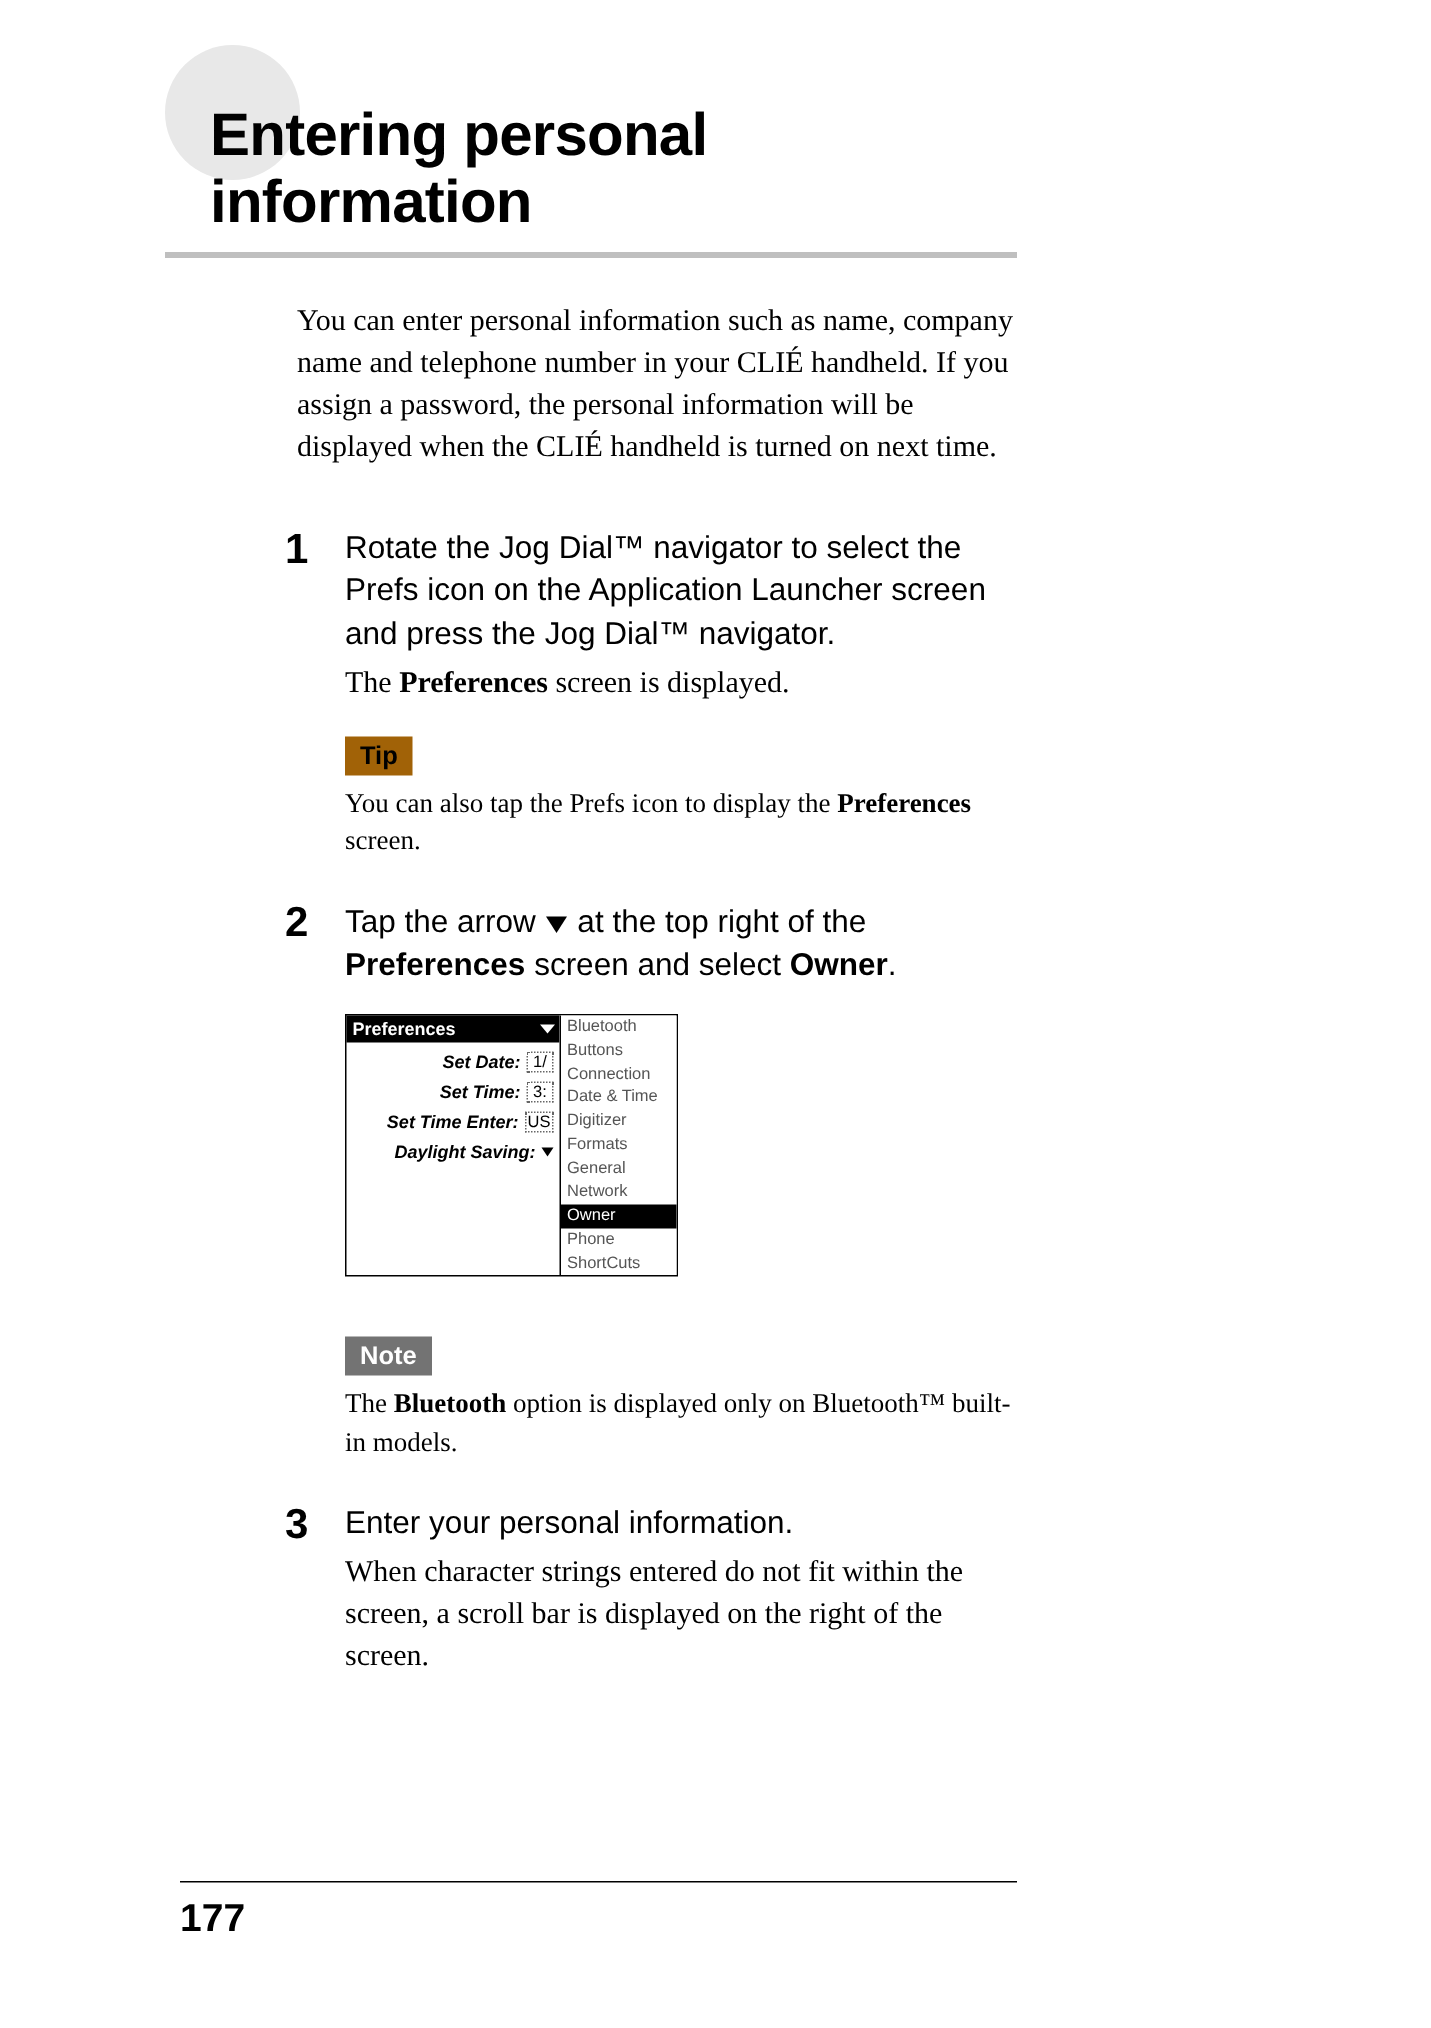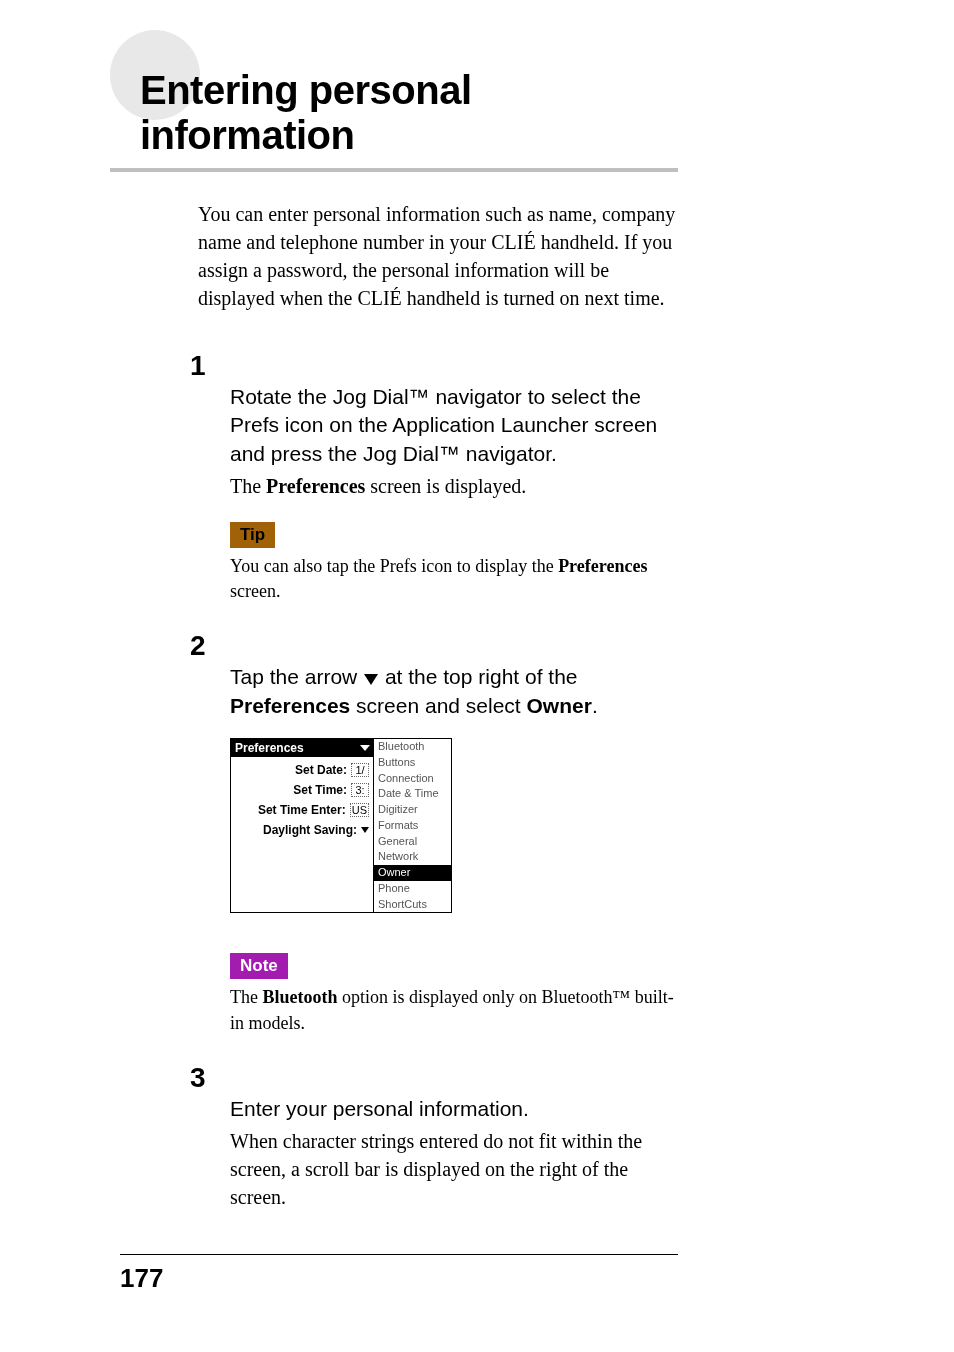"Rotate the Jog Dial™ navigator" .step-body { margin-top: 31px -> none }
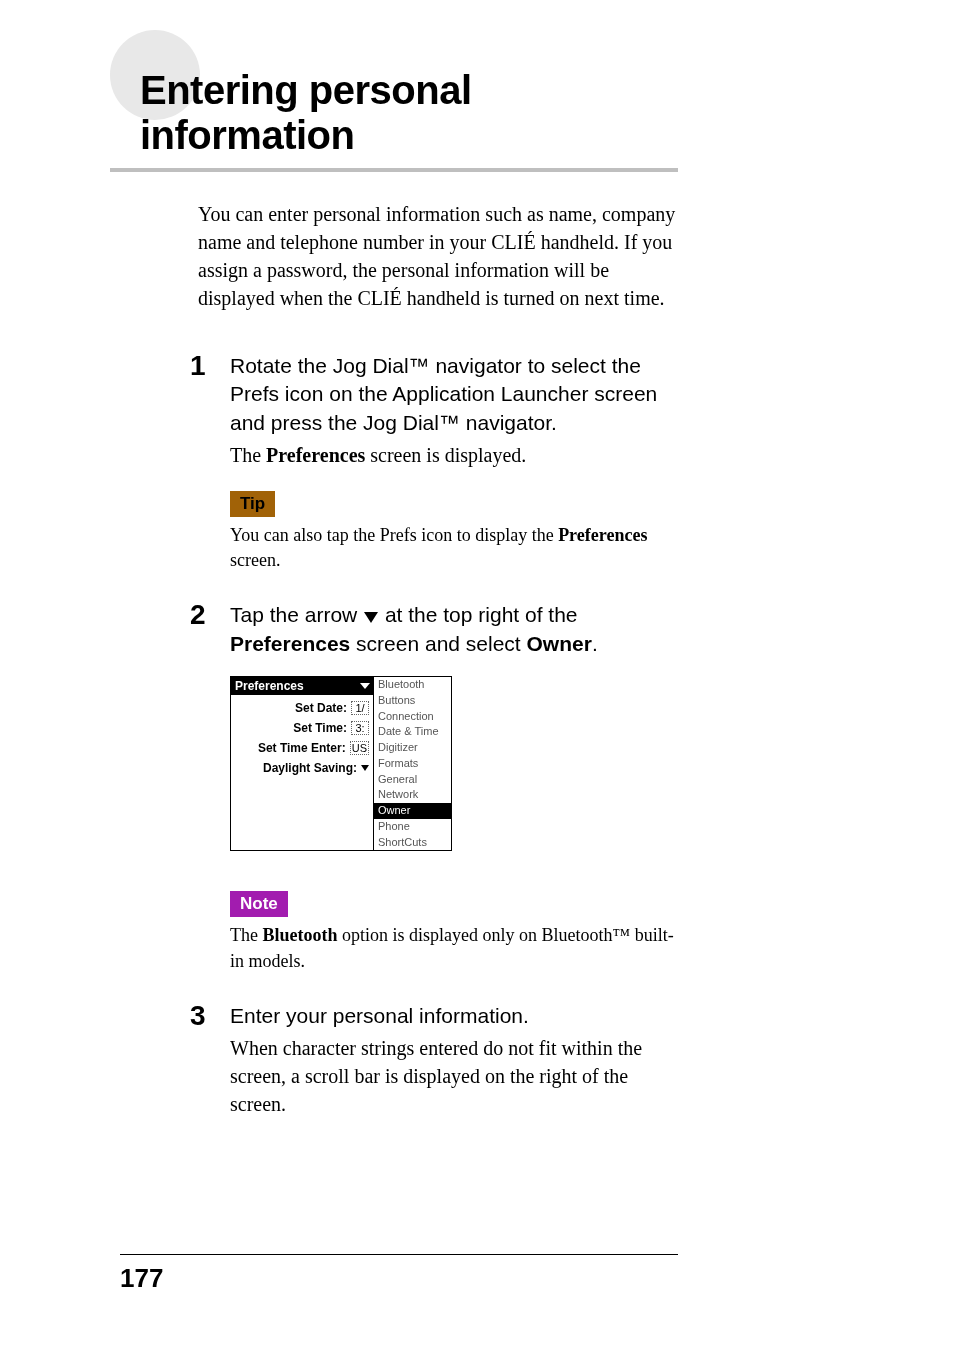"Set Date:" .palm-row .lbl { font-style: none -> italic }
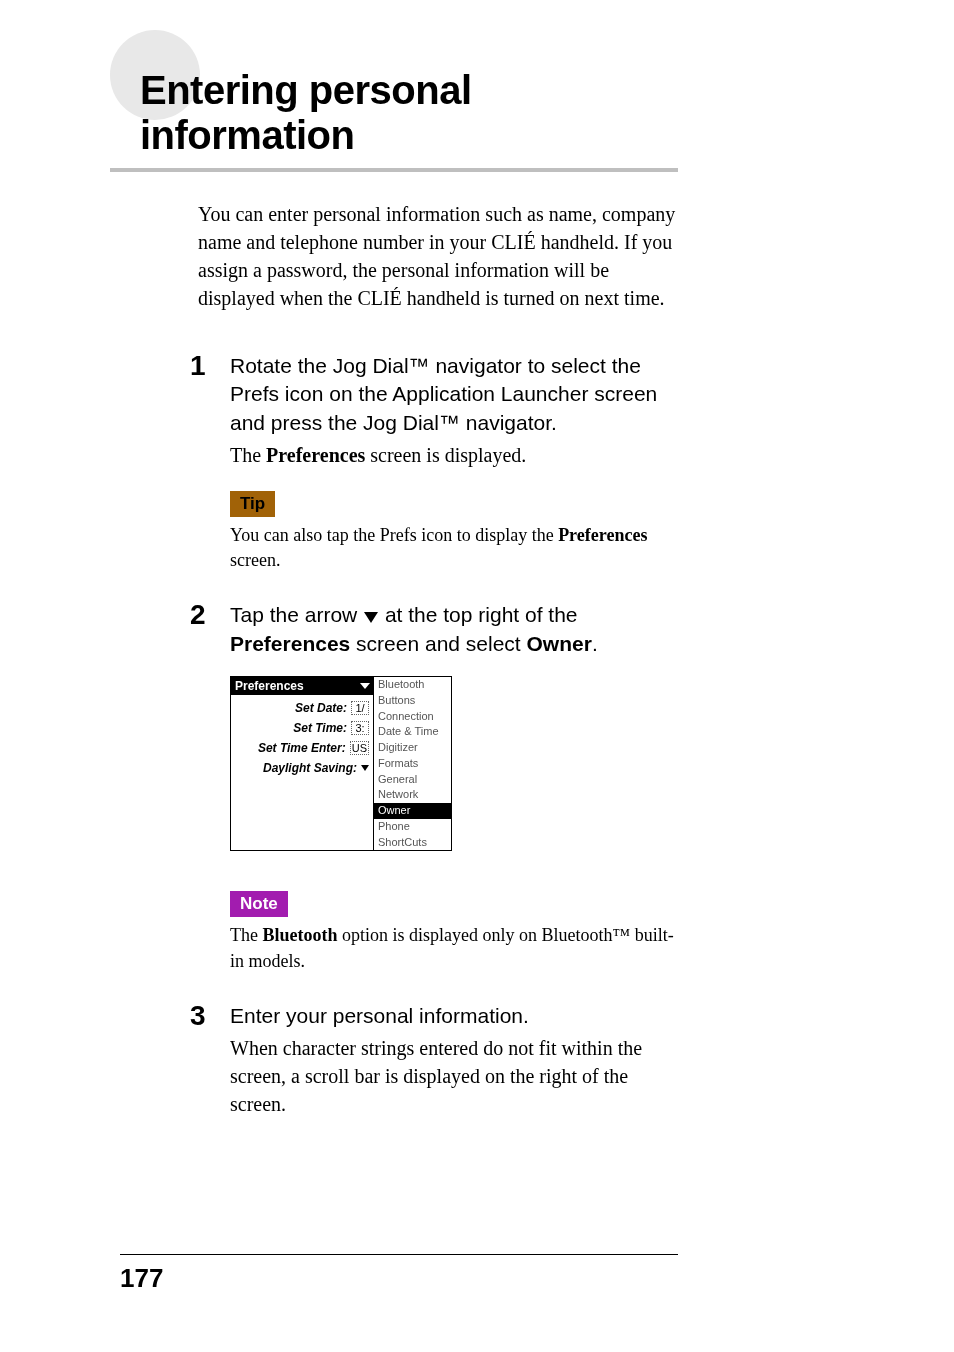"Note" .note-label { background: #a21caf -> #737373 }
